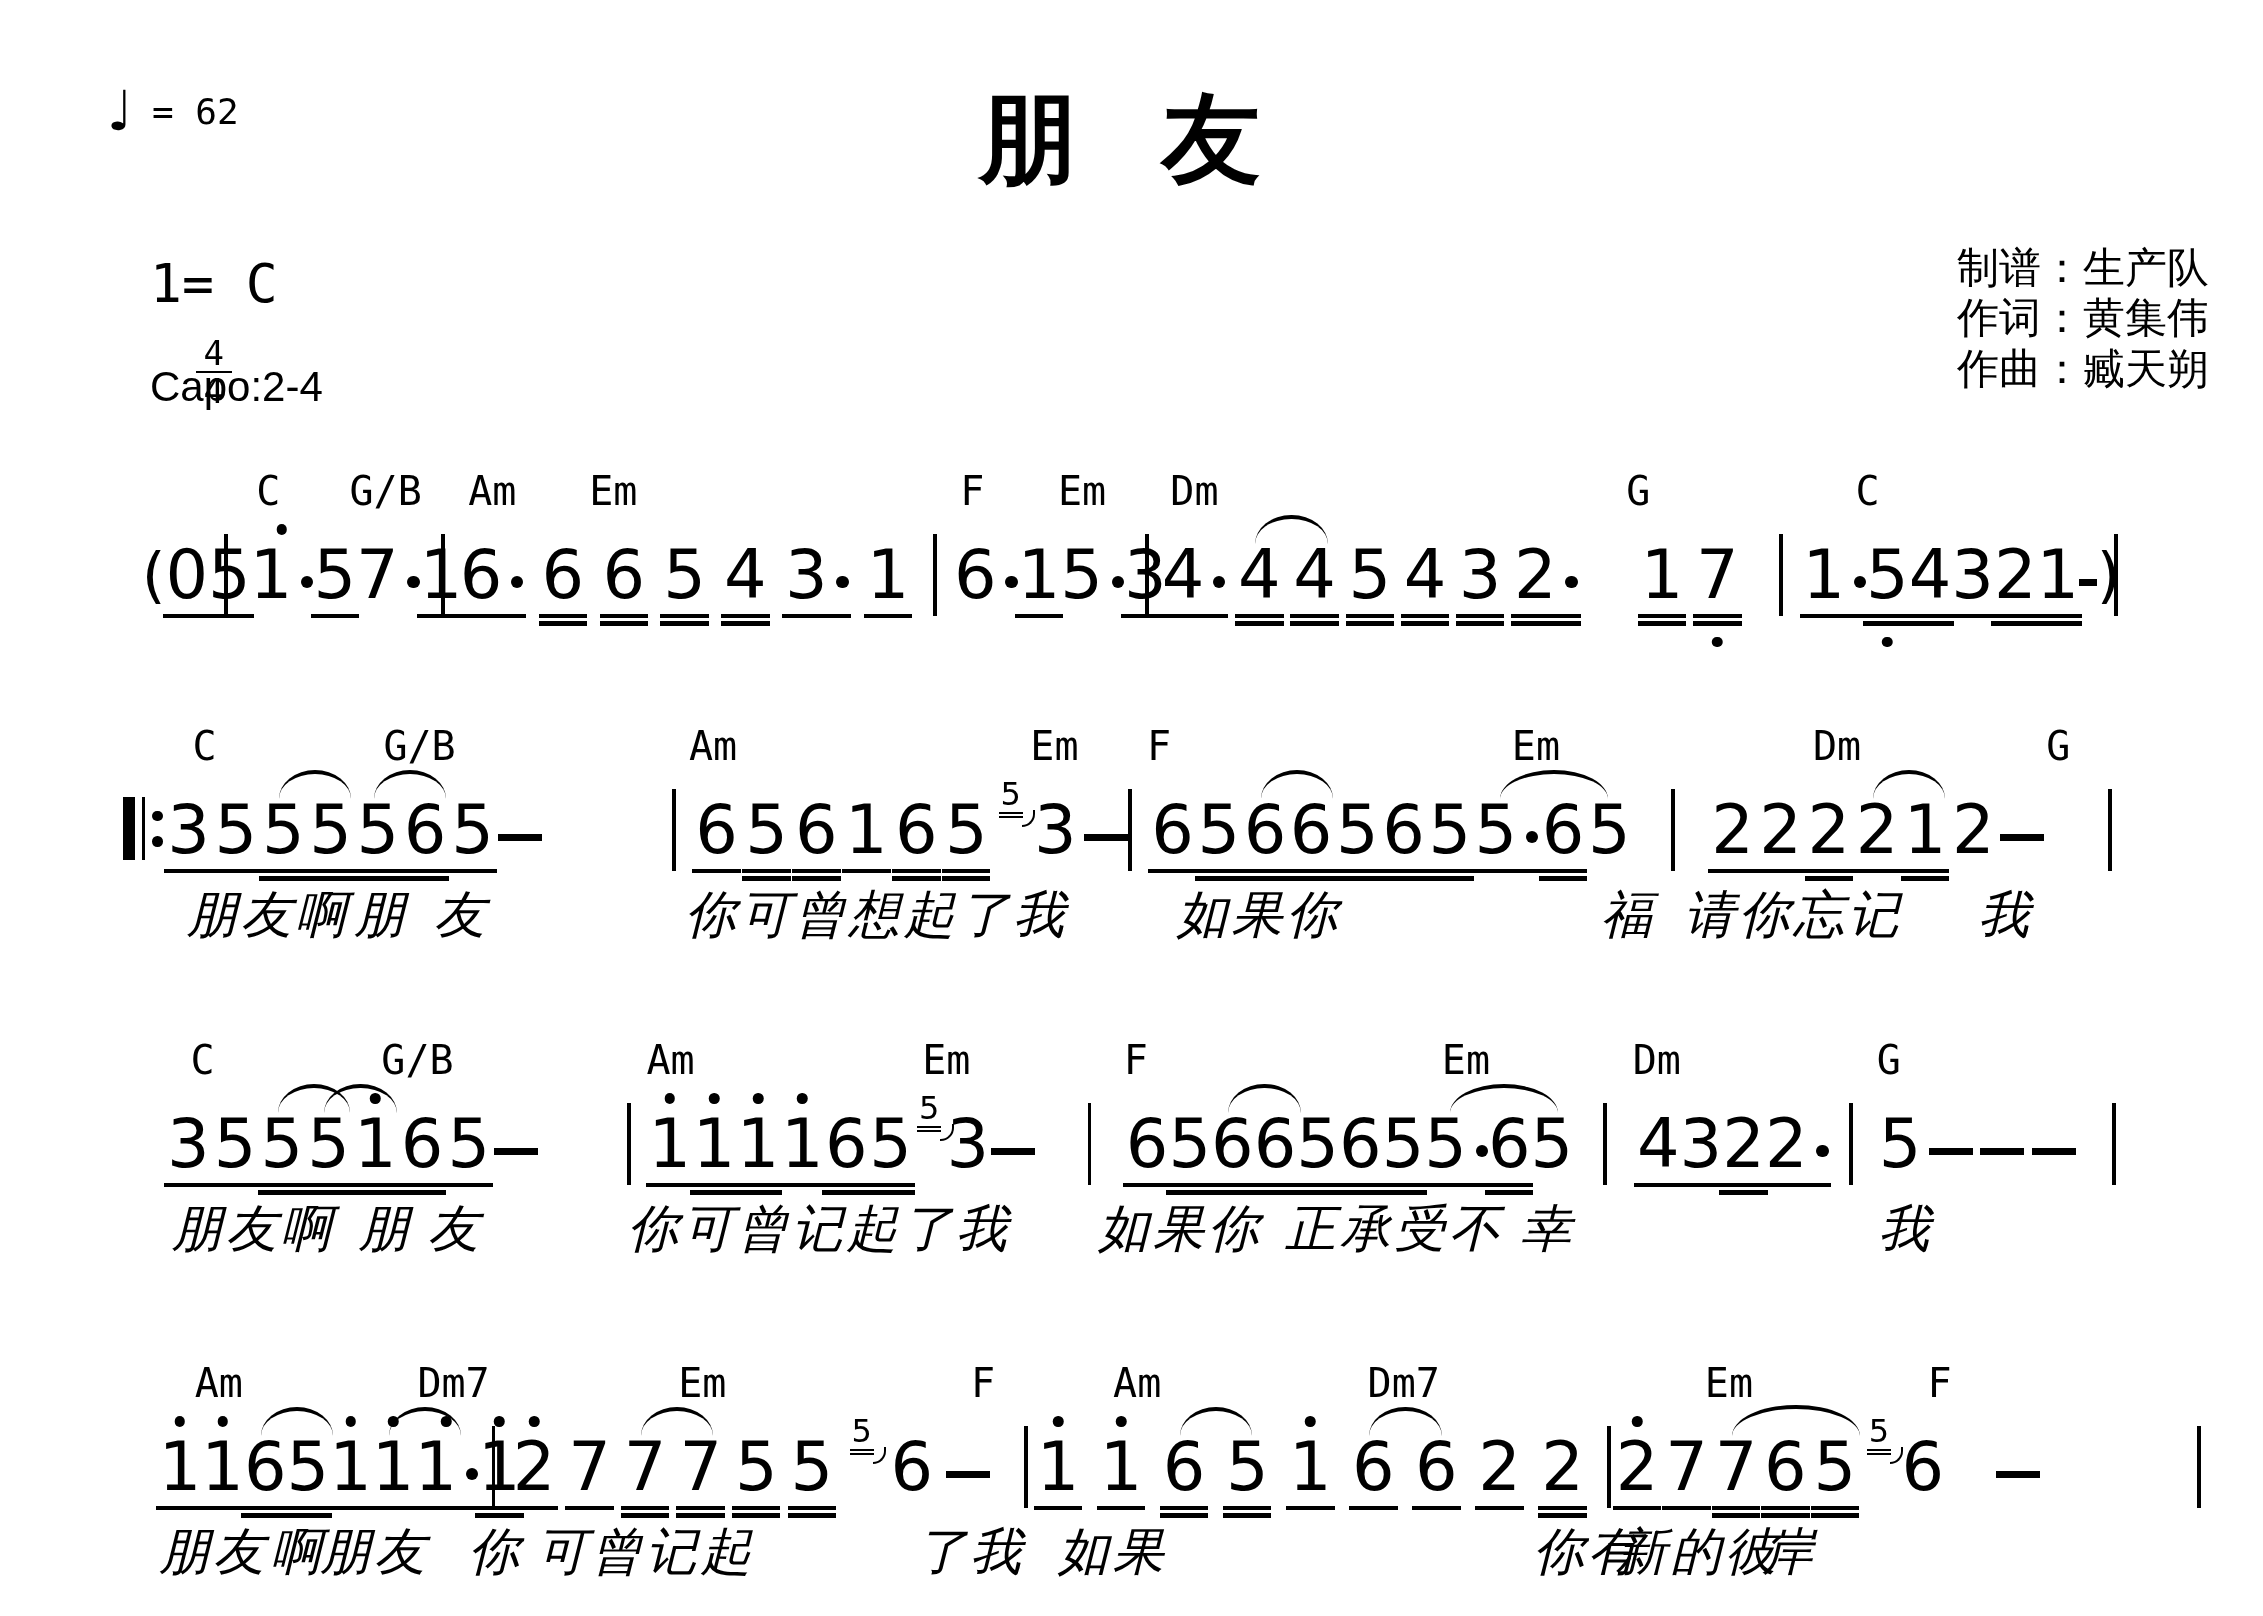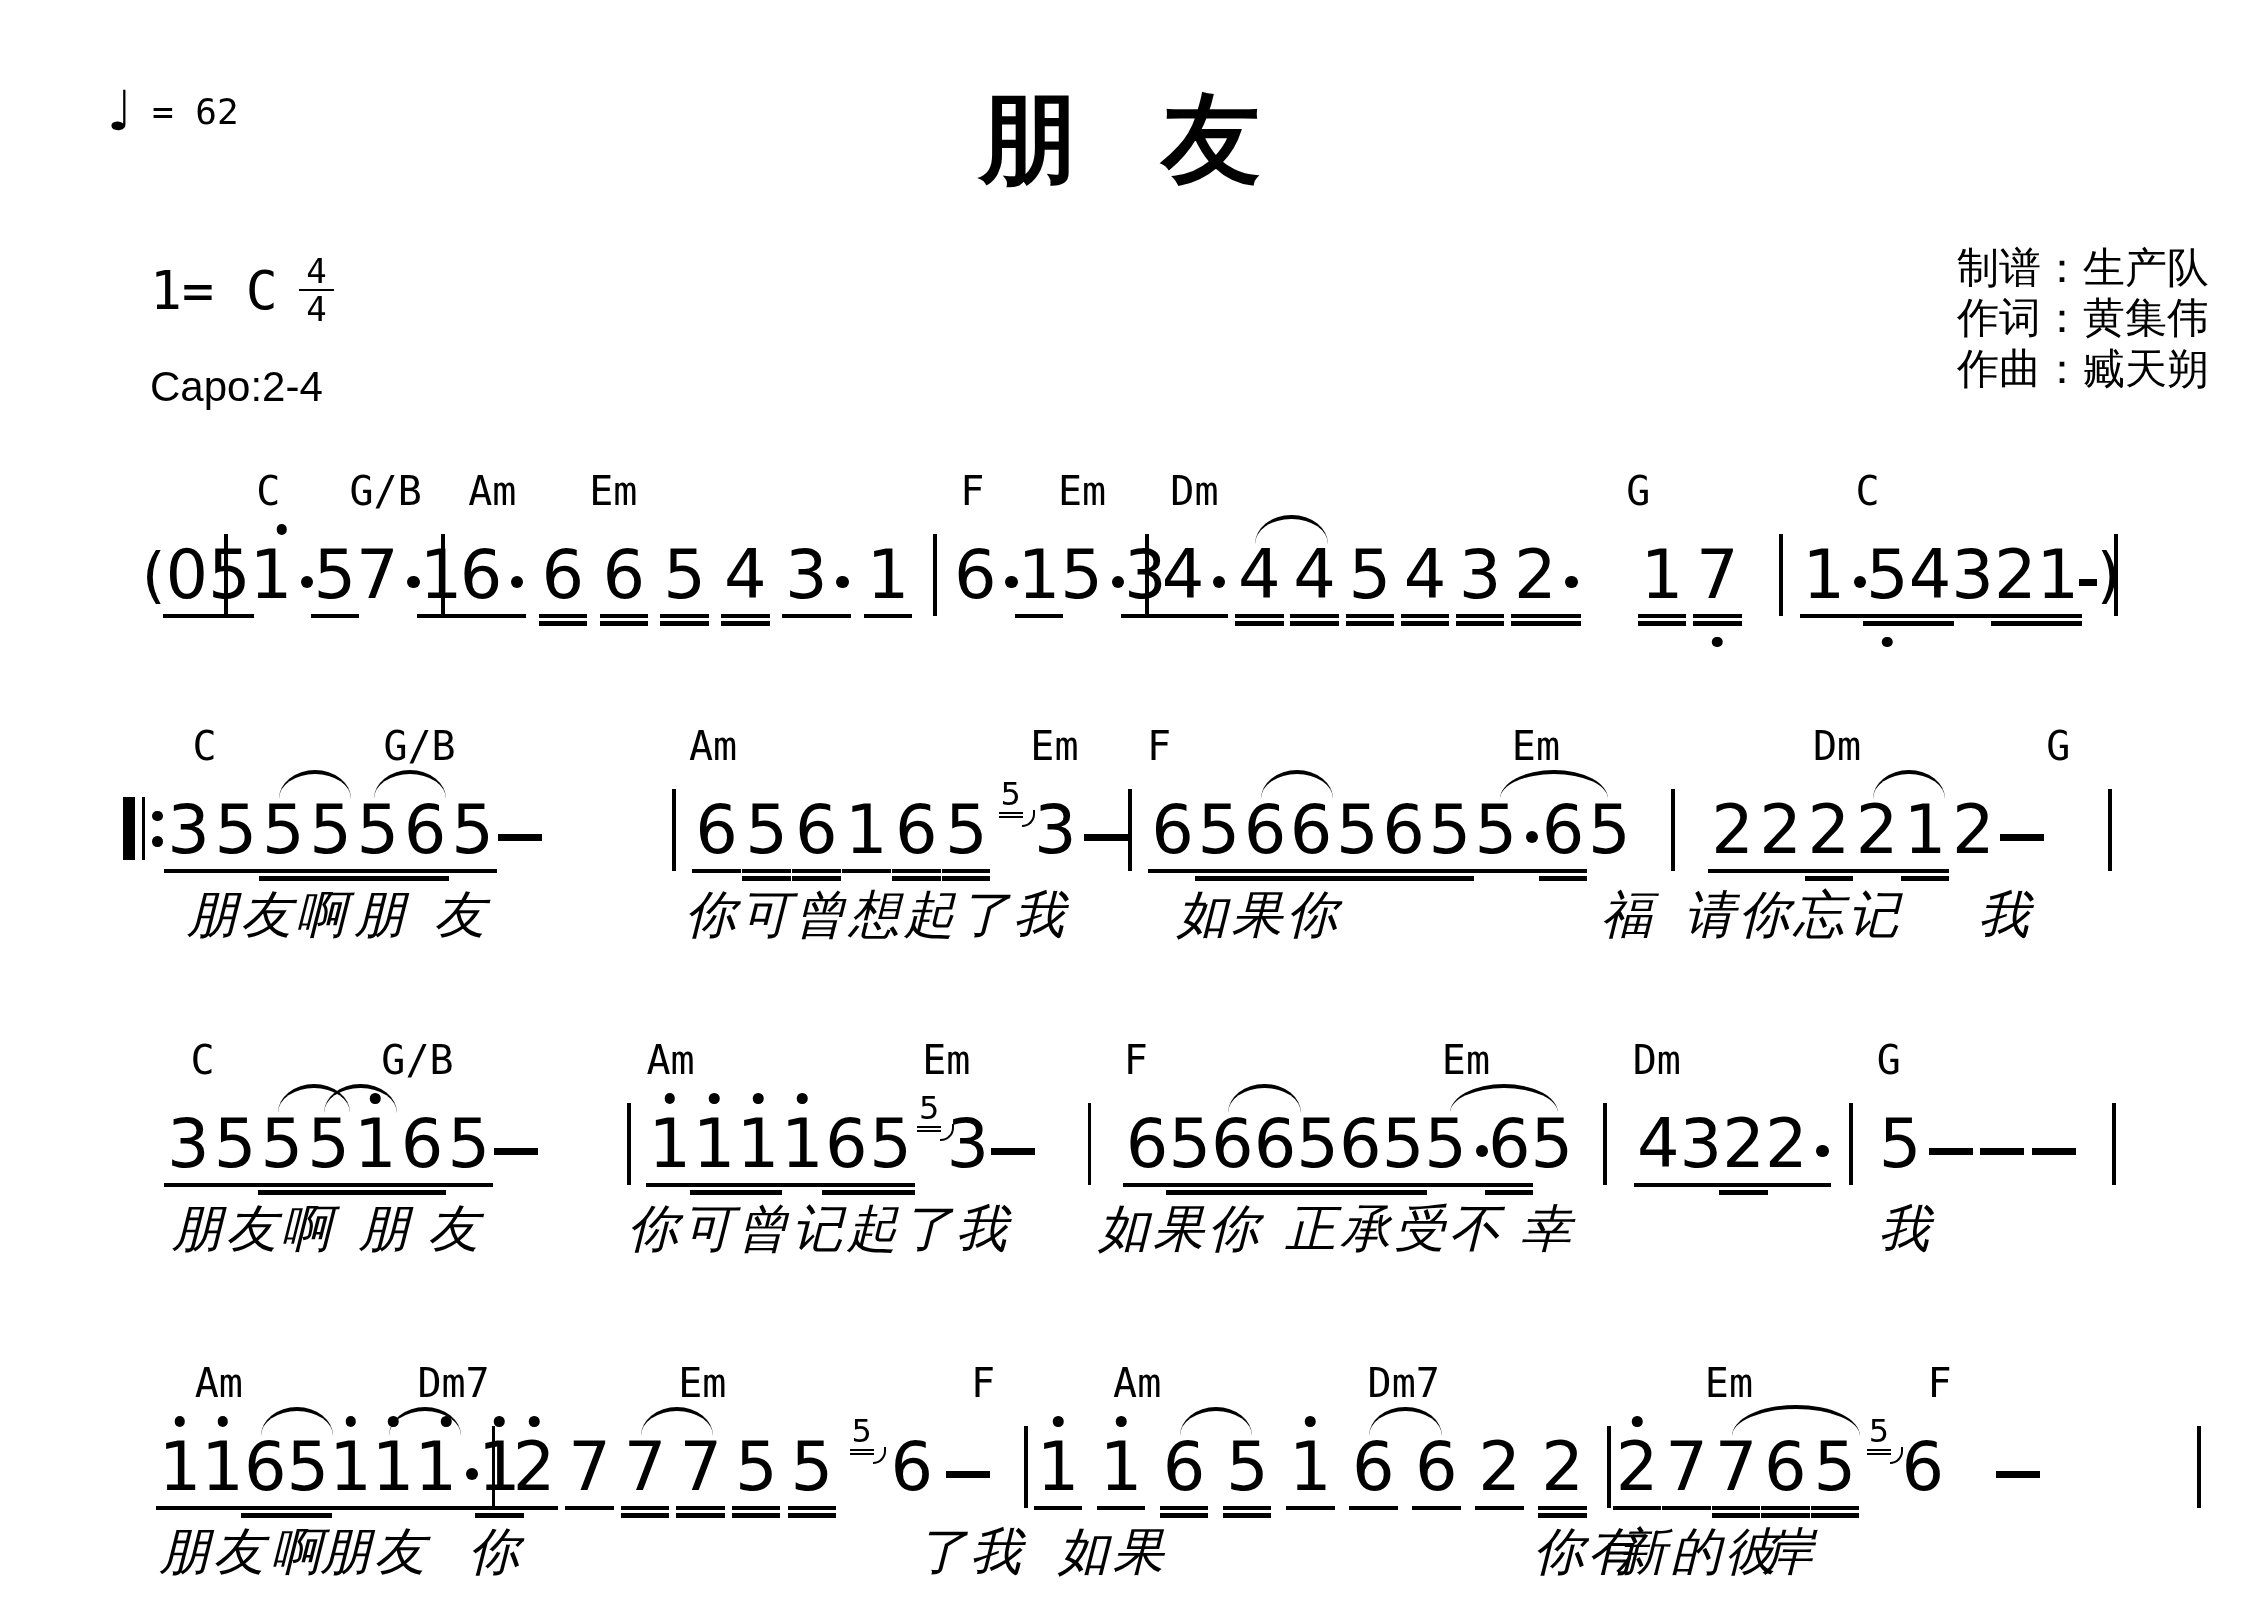"1= C" .keysig { flex-direction: none -> column }
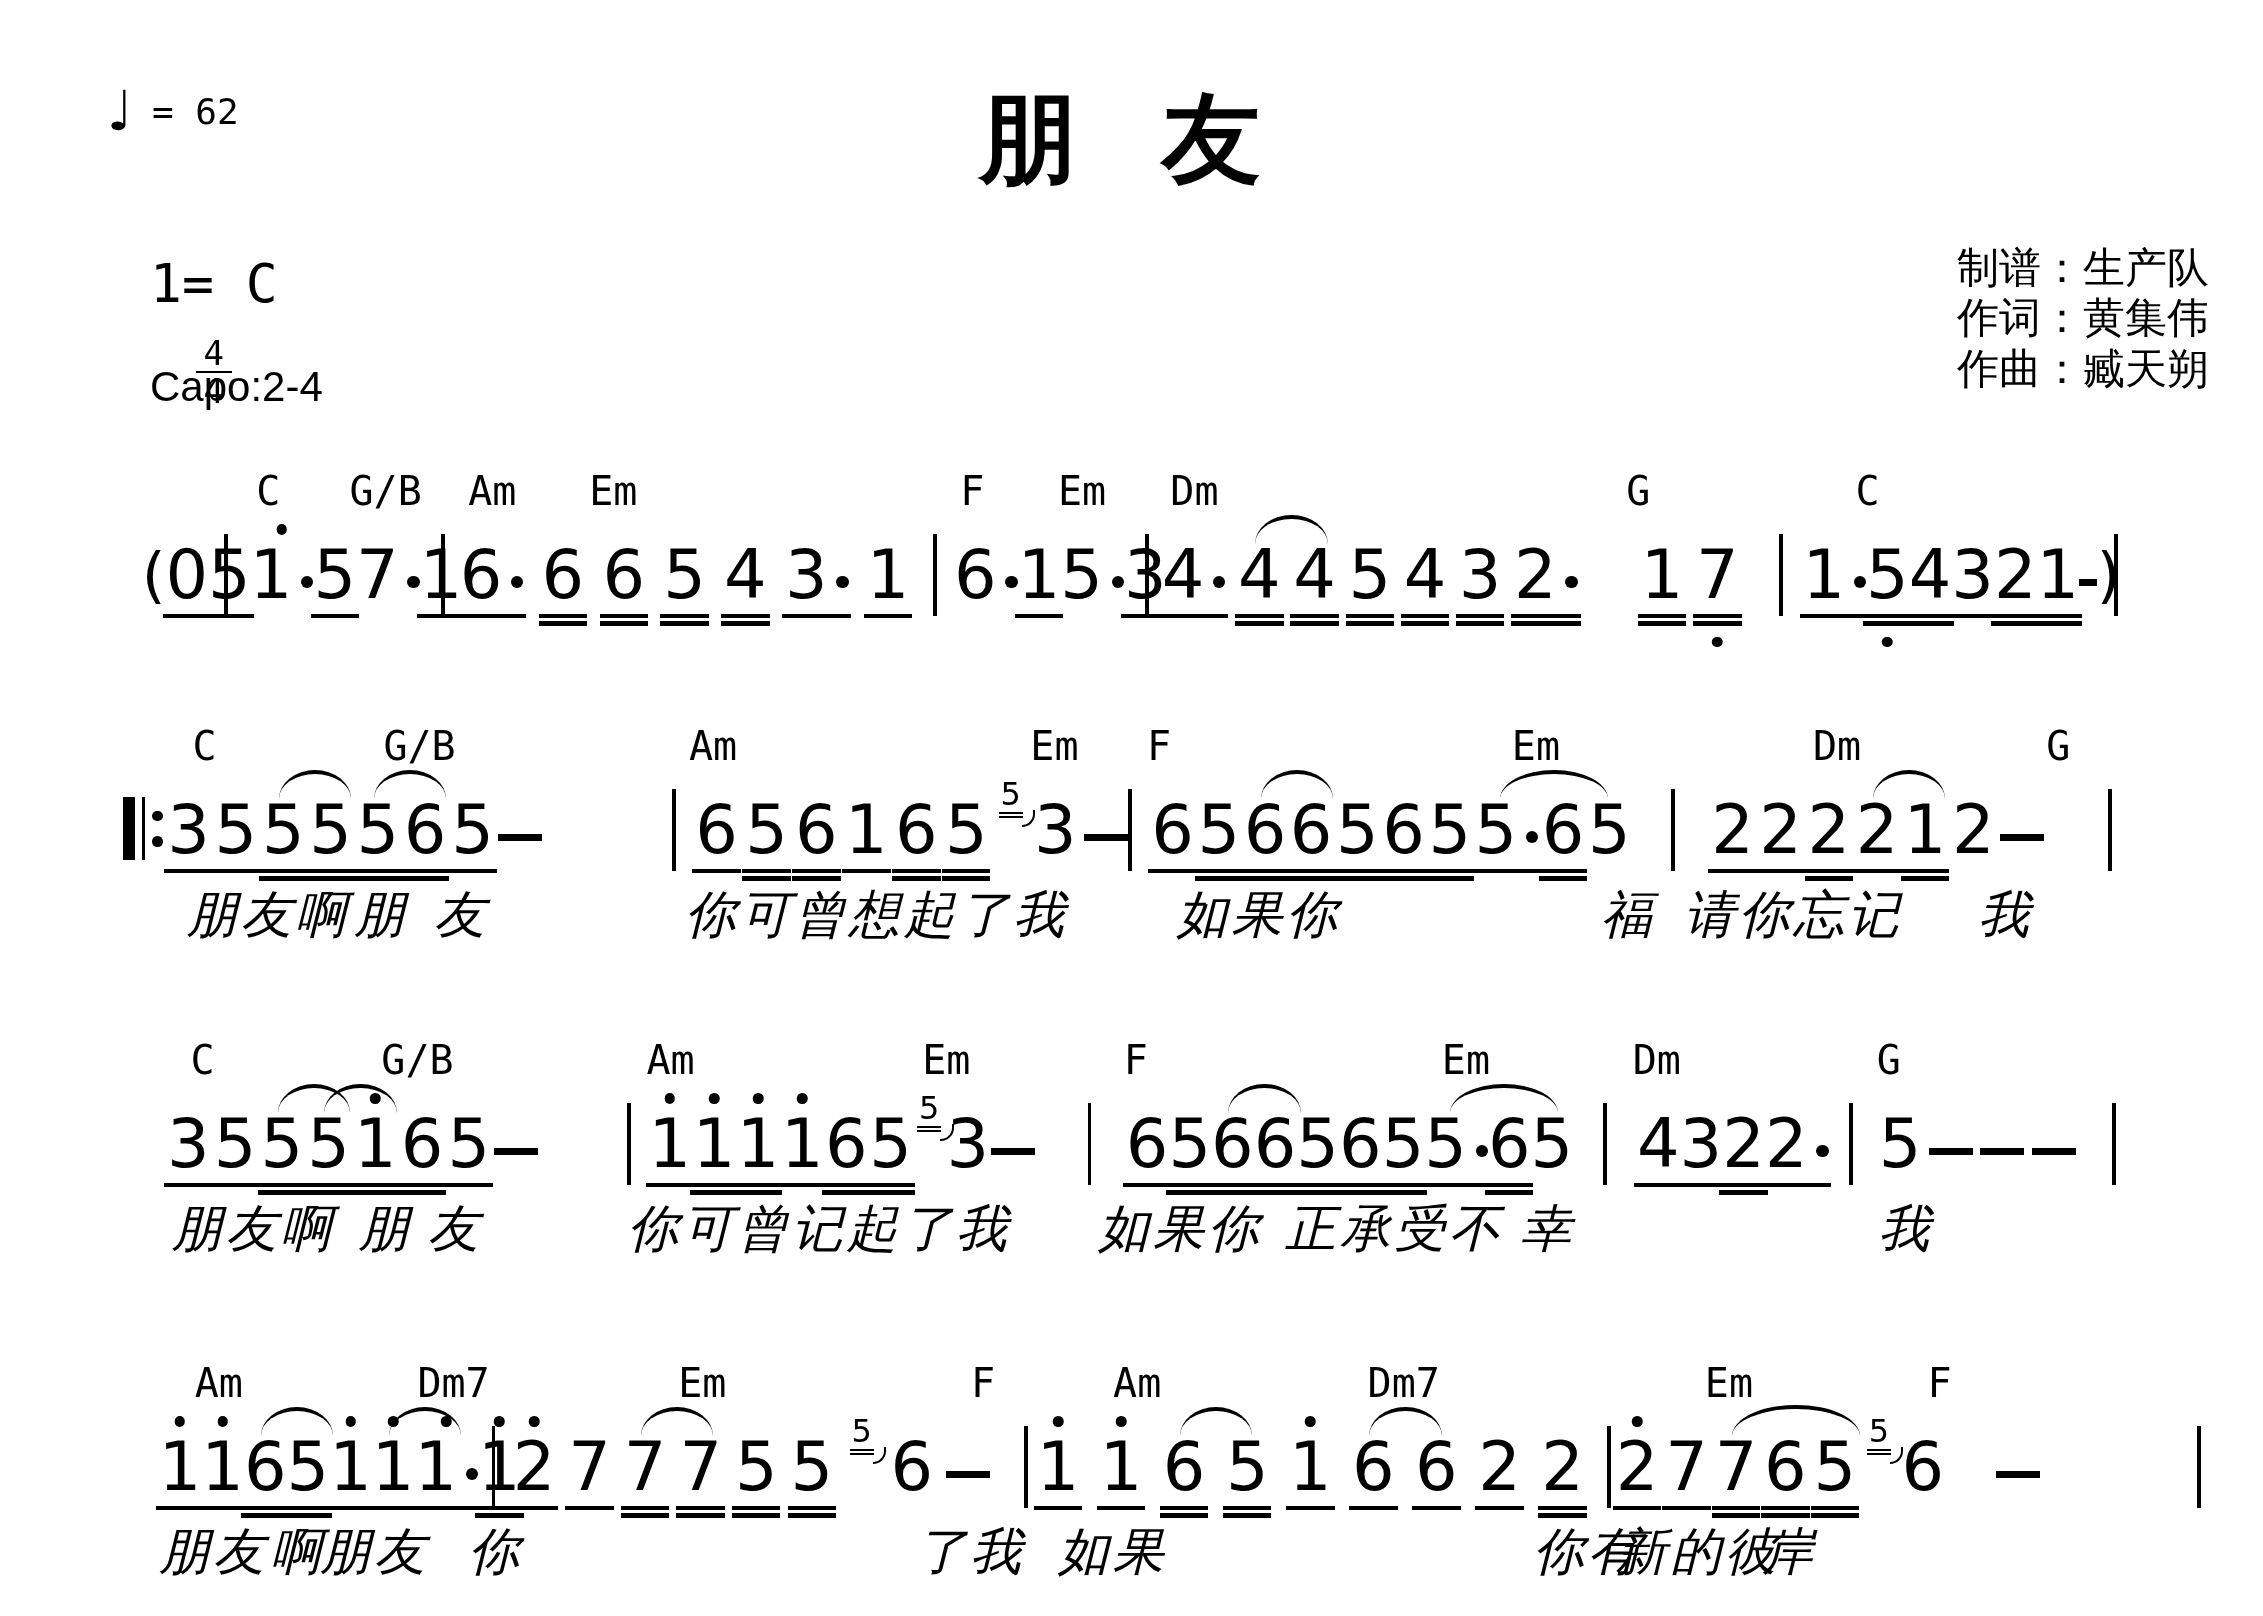"可曾记起" span.lyric { html: none -> <span>可曾记起</span> }
